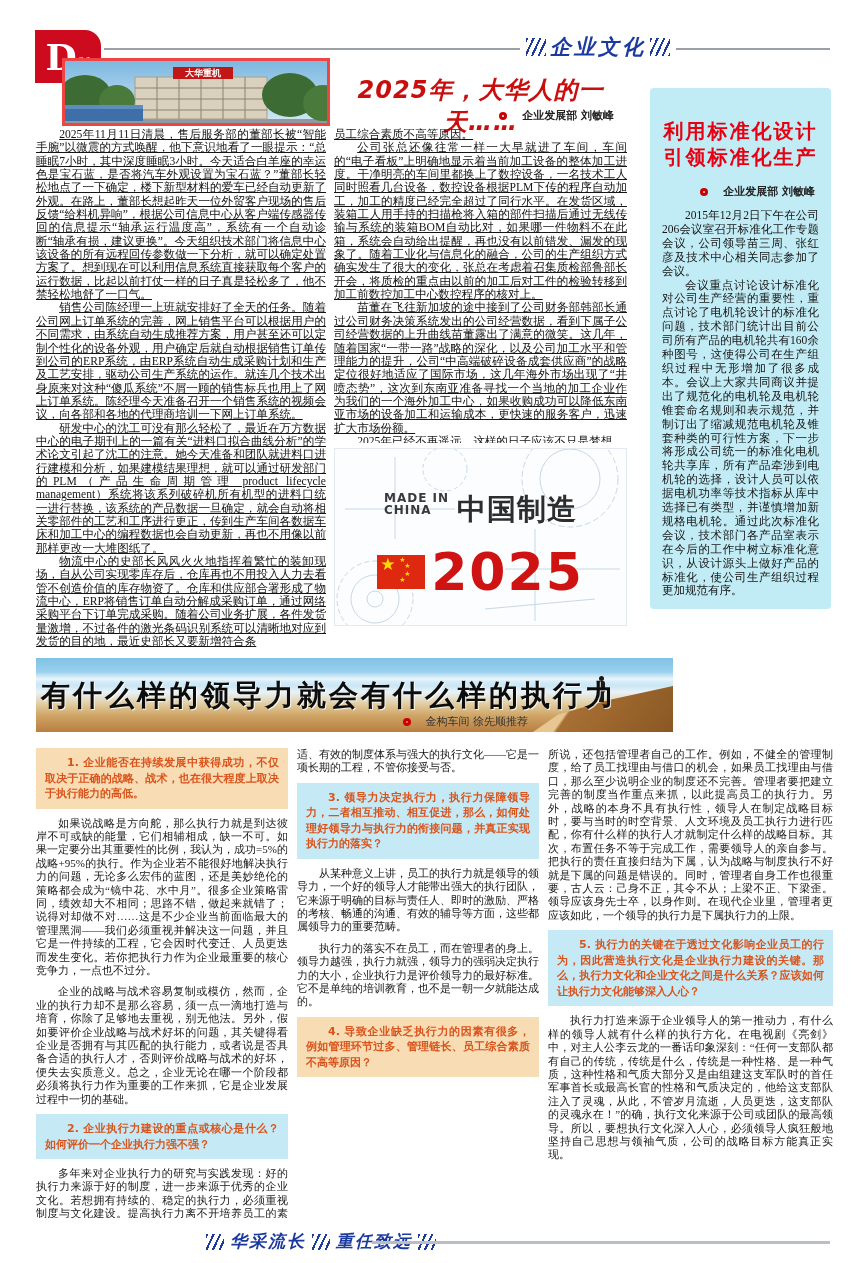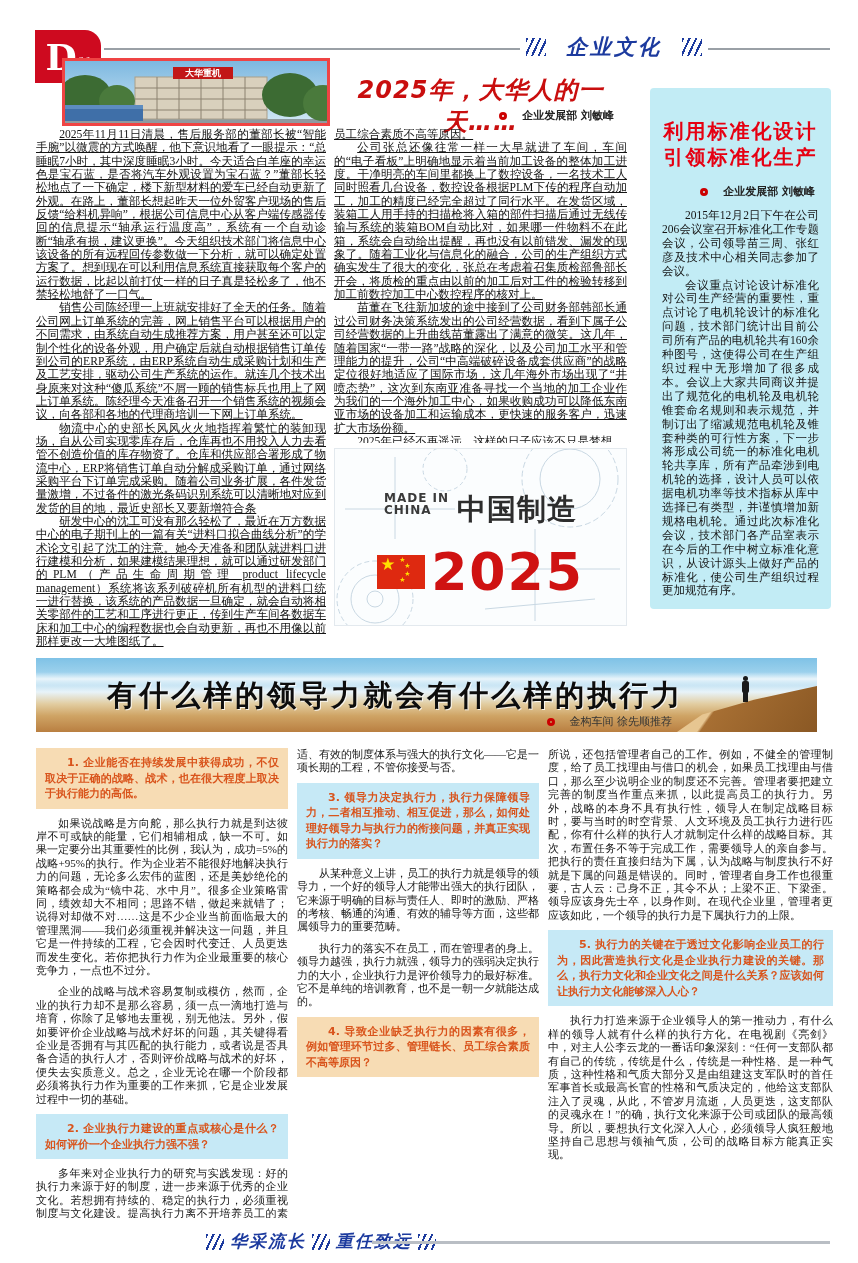"企业文化" .section-title { gap: 20px -> 4px }
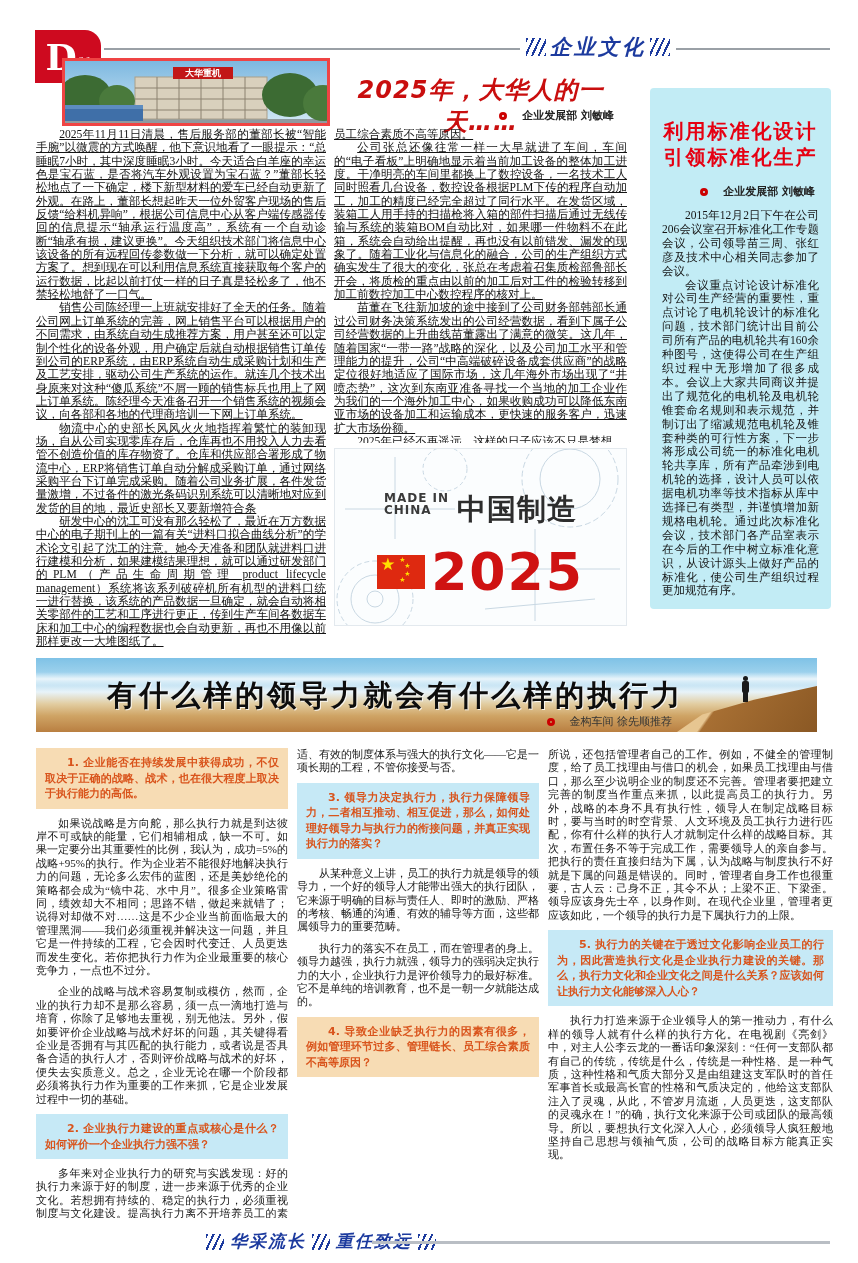"物流中心的史部长风风火火地指挥着繁忙的装卸现场，自从公司实现零库存后，仓库再也不" p { order: before "研发中心的沈工可没有那么轻松了，最近在万方数据中心的电子期刊上的一篇有关“进料口" -> after "研发中心的沈工可没有那么轻松了，最近在万方数据中心的电子期刊上的一篇有关“进料口" }
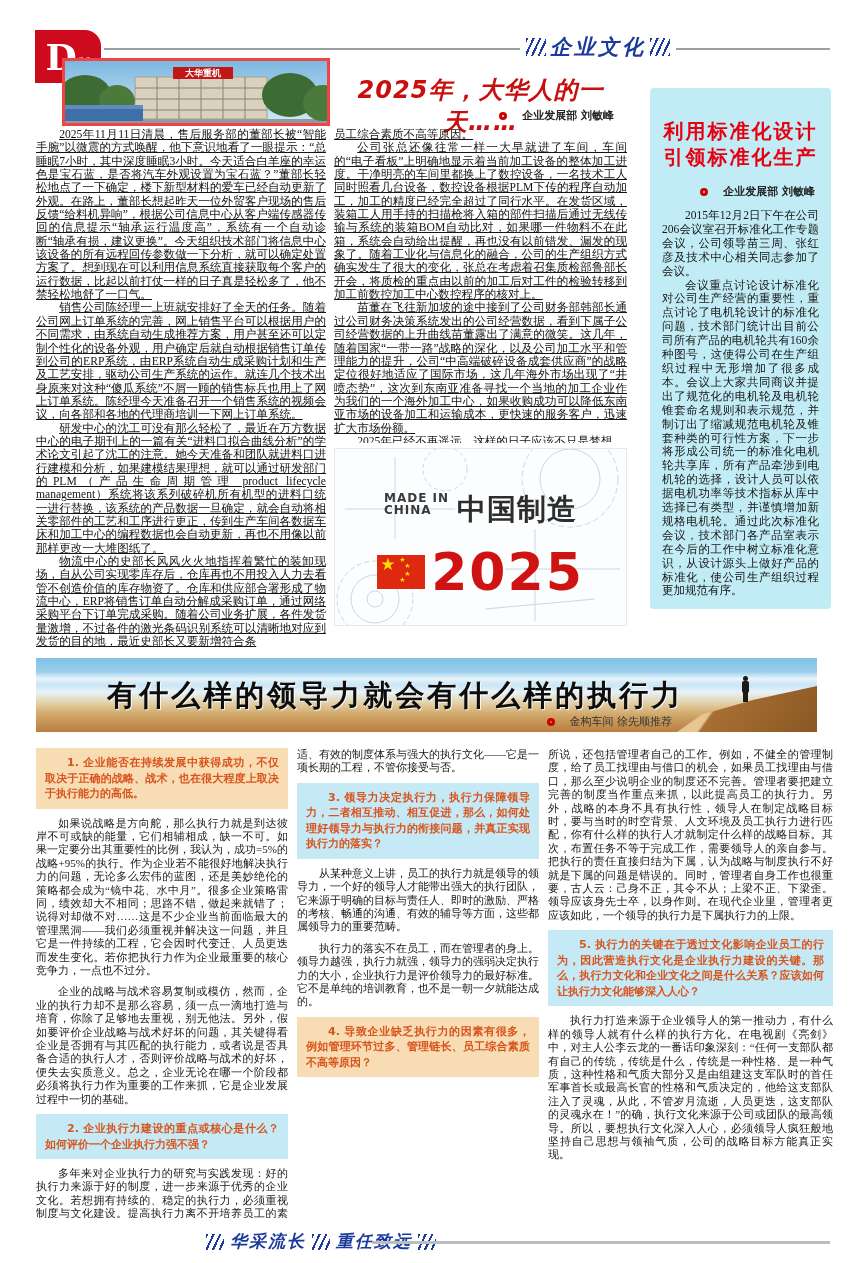"有什么样的领导力就会有什么样的执行力" .banner { width: 781px -> 637px }
